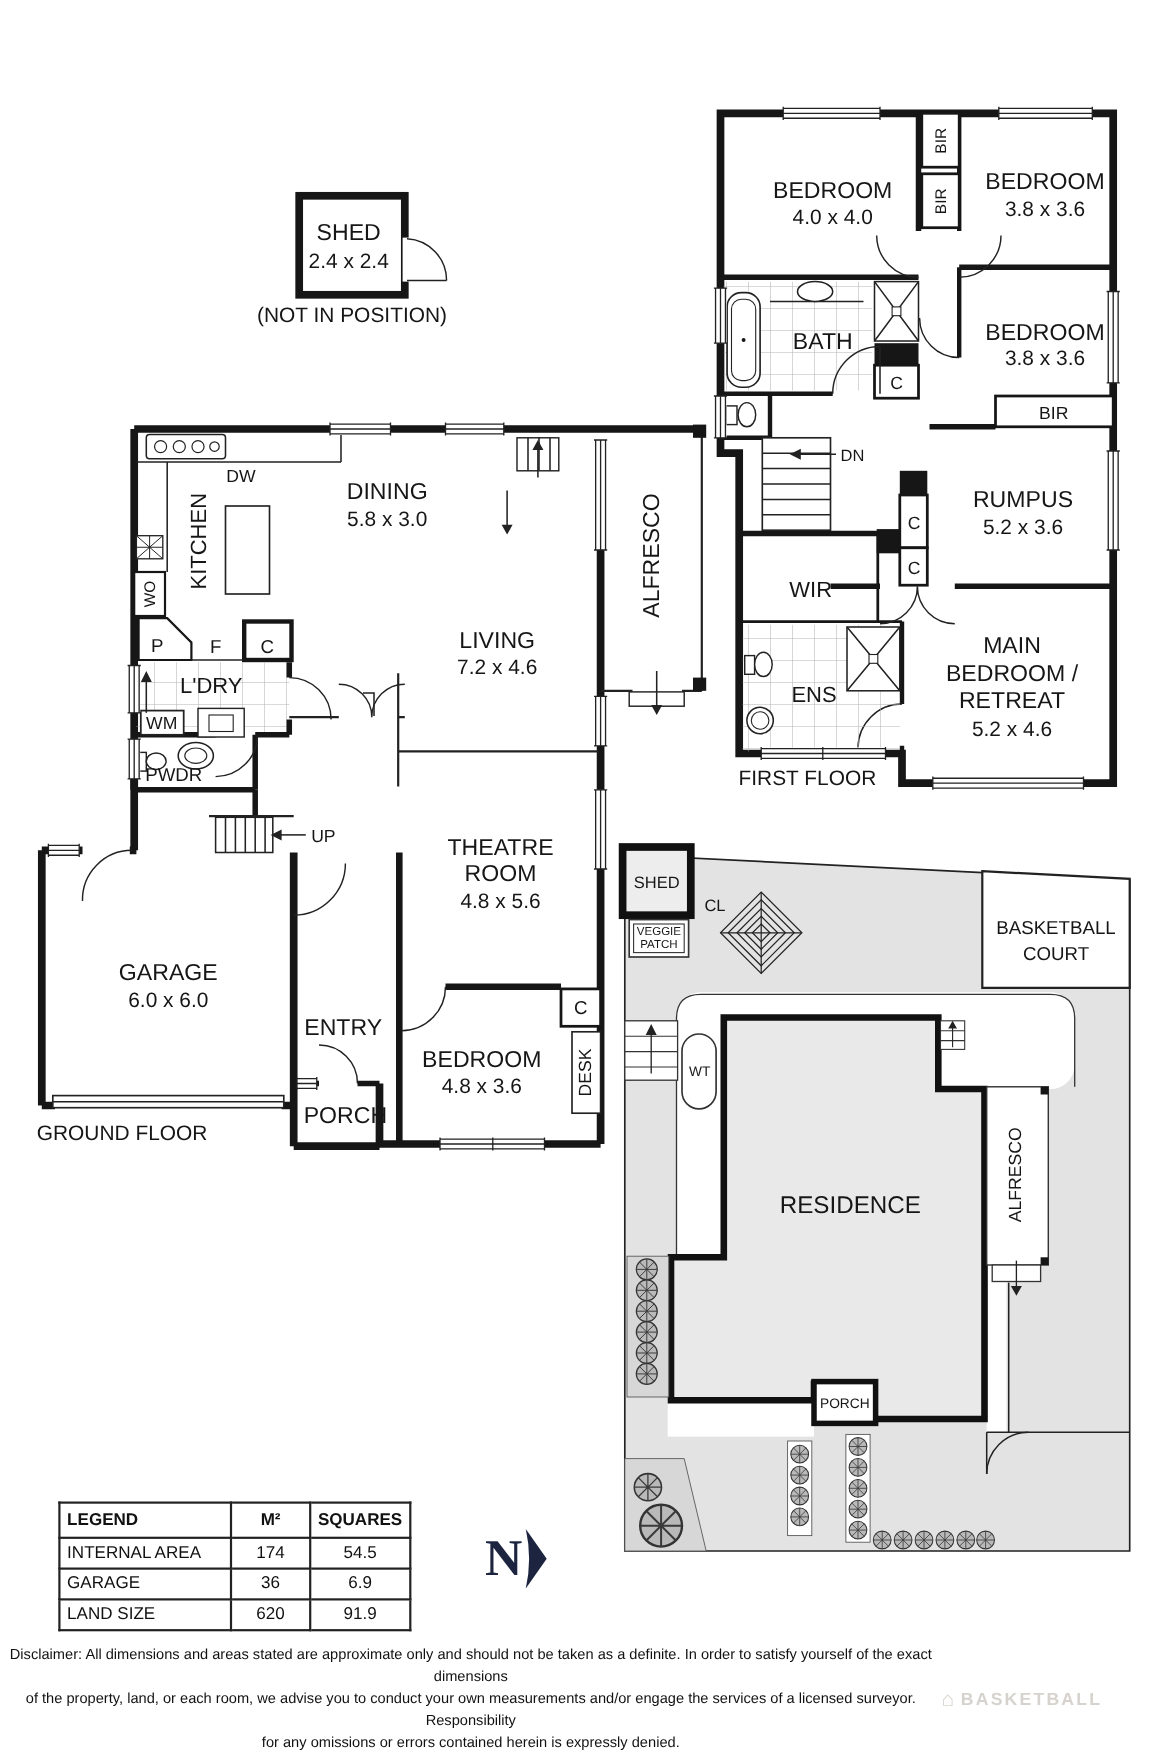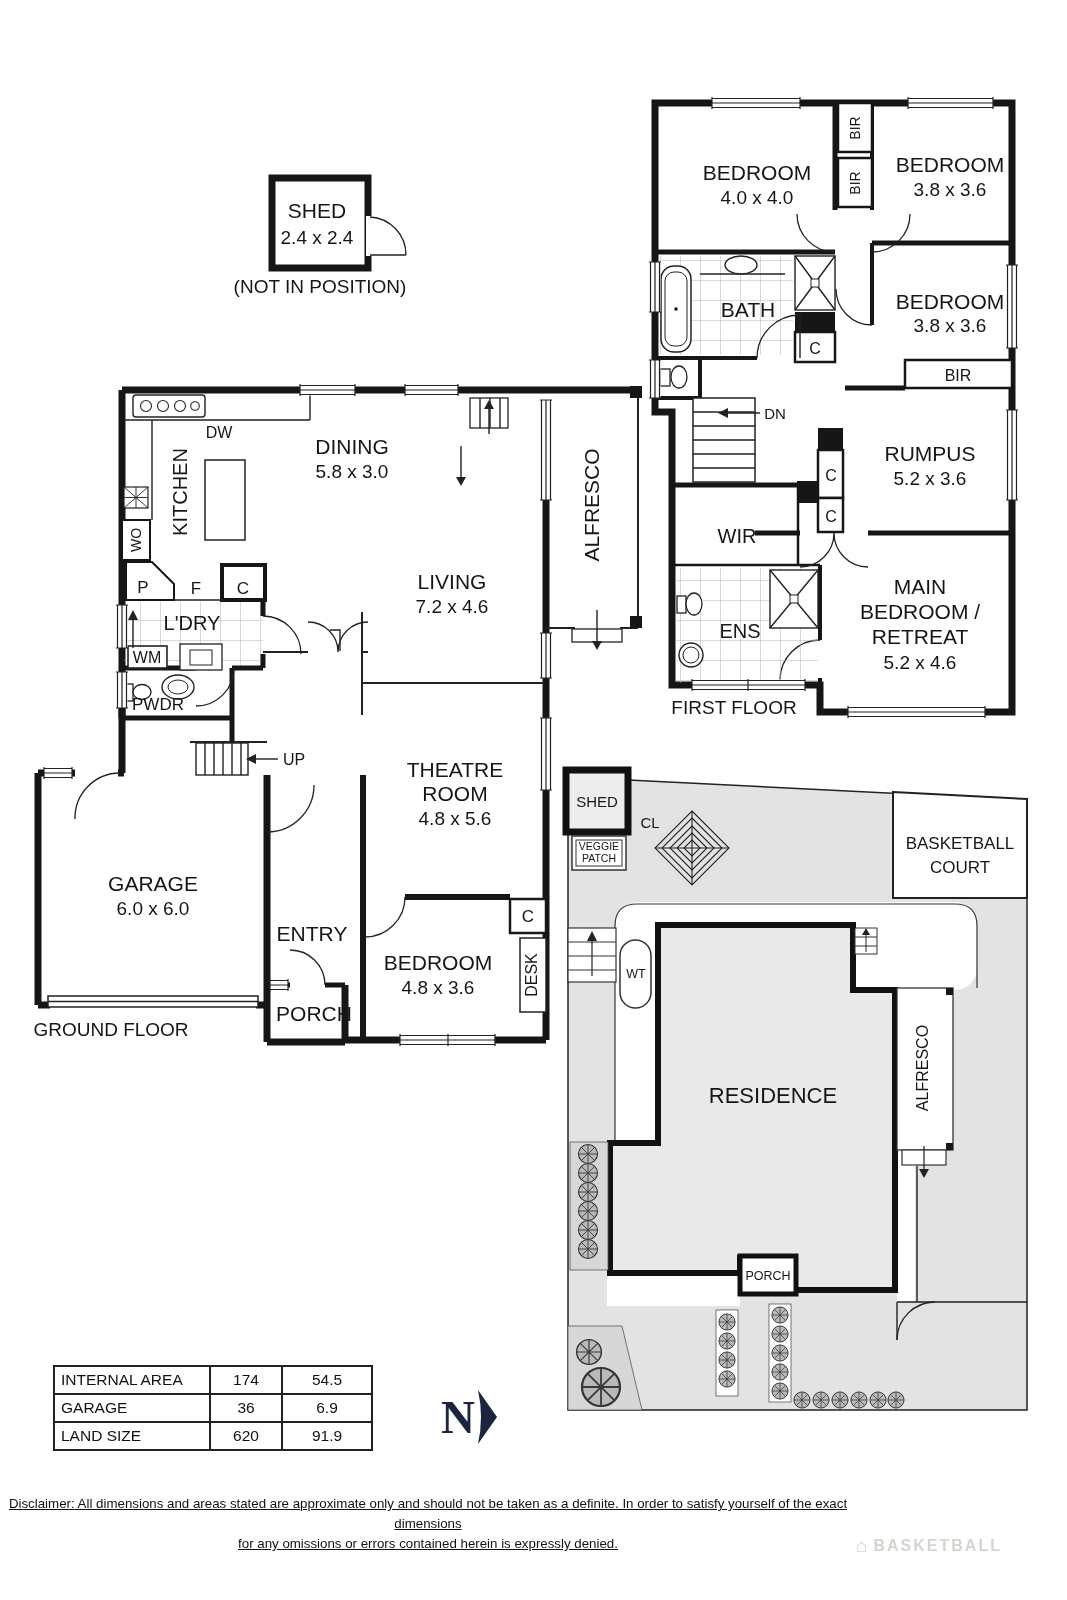"LEGEND" tr { html: none -> <tr> <th>LEGEND</th> <th>M²</th> <th>SQUARES</th> </tr> }
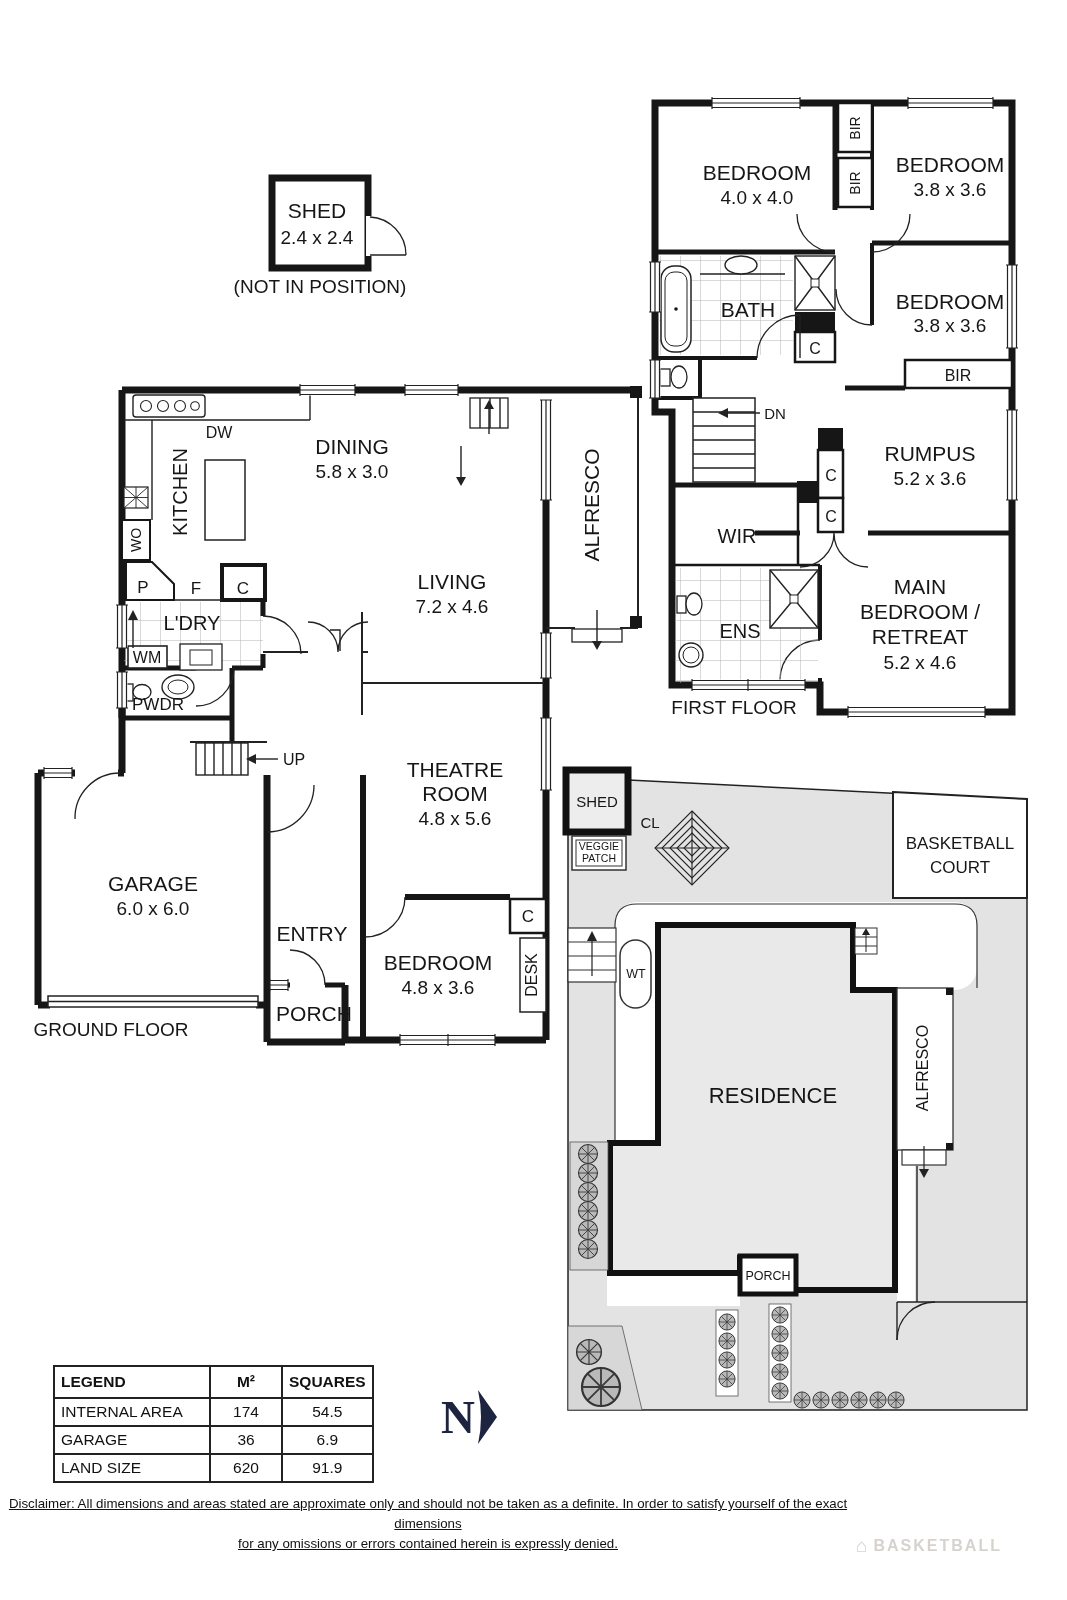"Disclaimer: All dimensions and areas" .disclaimer { text-decoration: underline -> none }
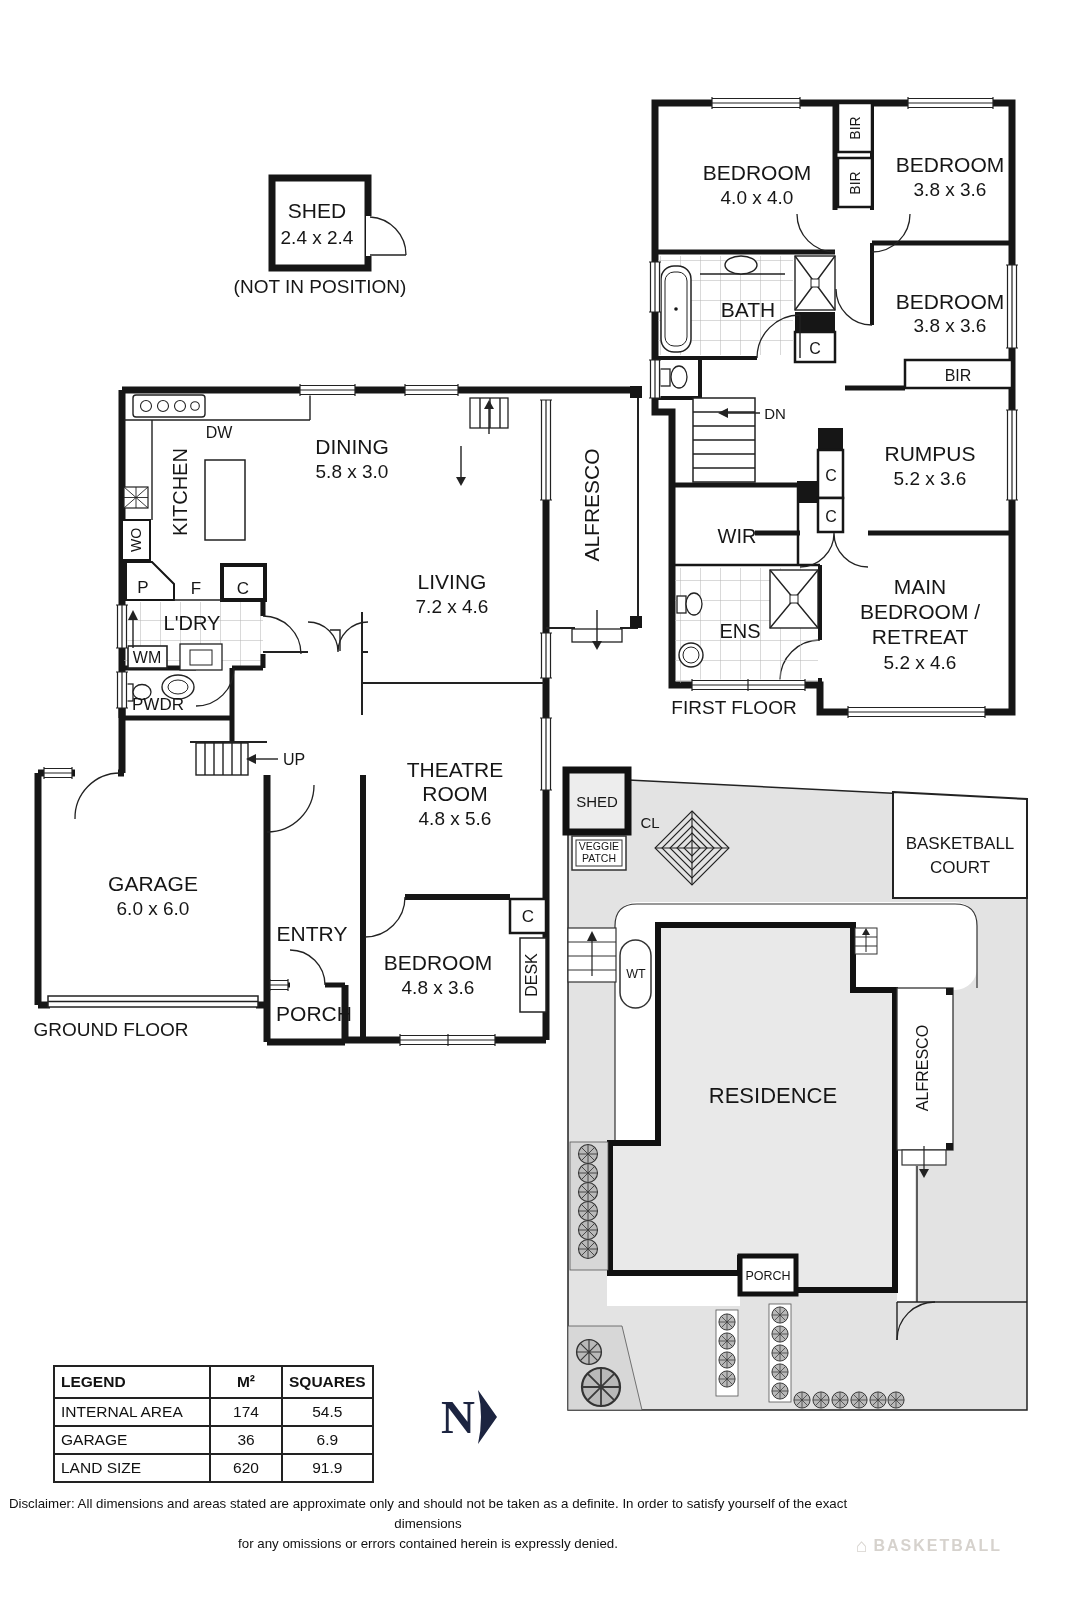"of the property, land, or" div { html: none -> <div>of the property, land, or each room, we advise you to conduct your own measurements and/or engage the services of a licensed surveyor. Responsibility</div> }
